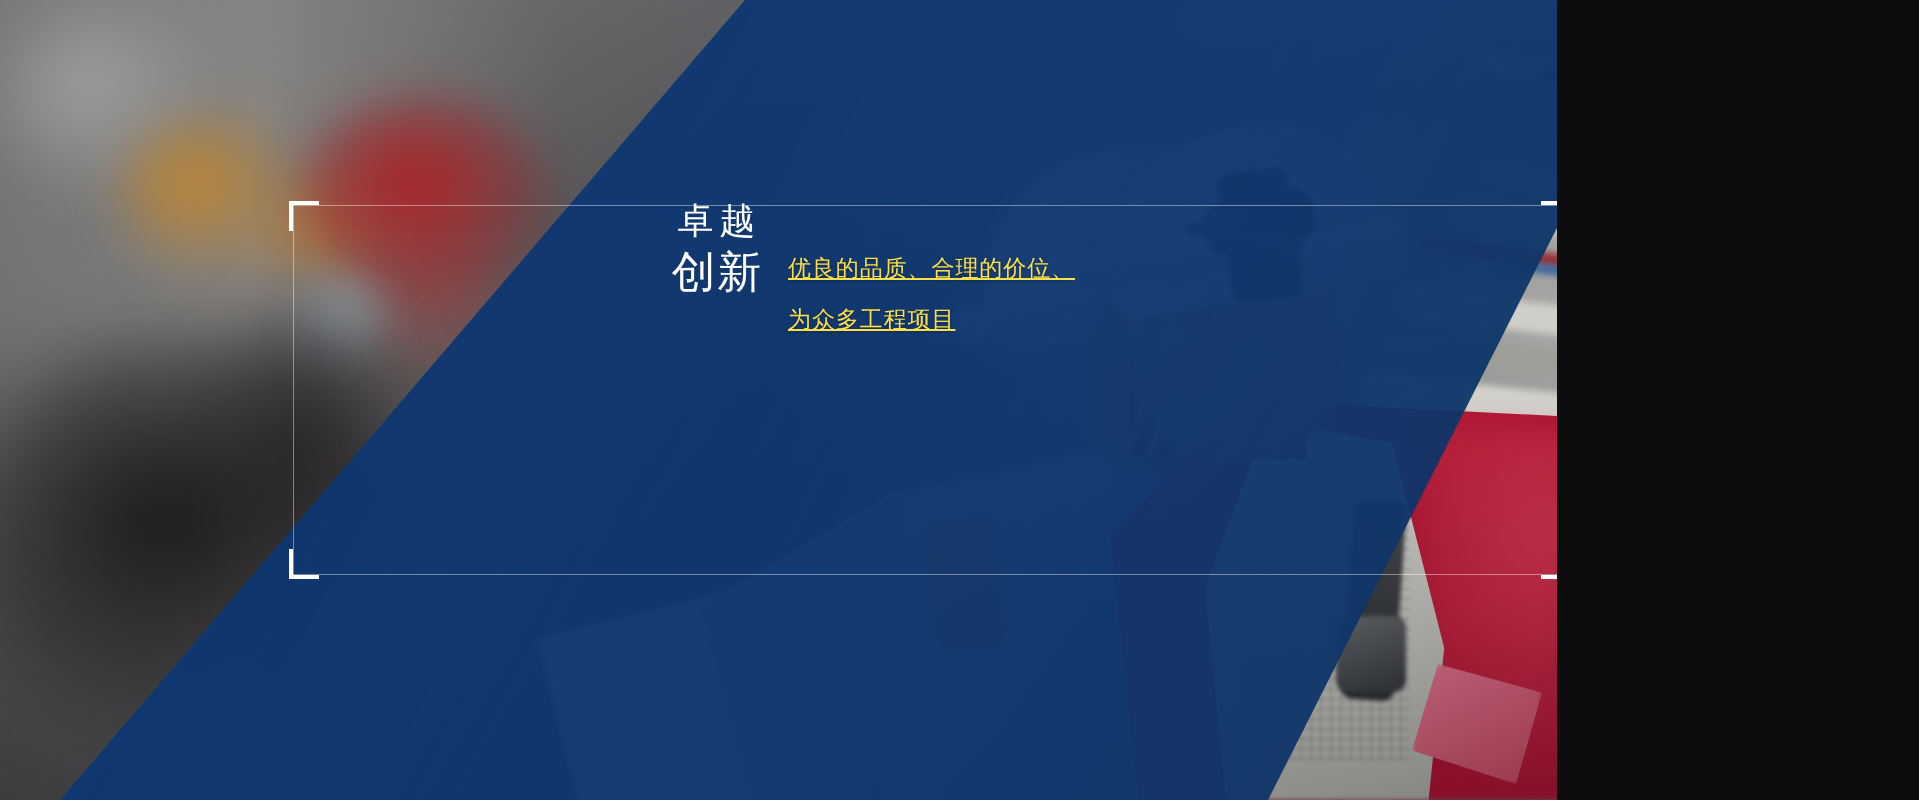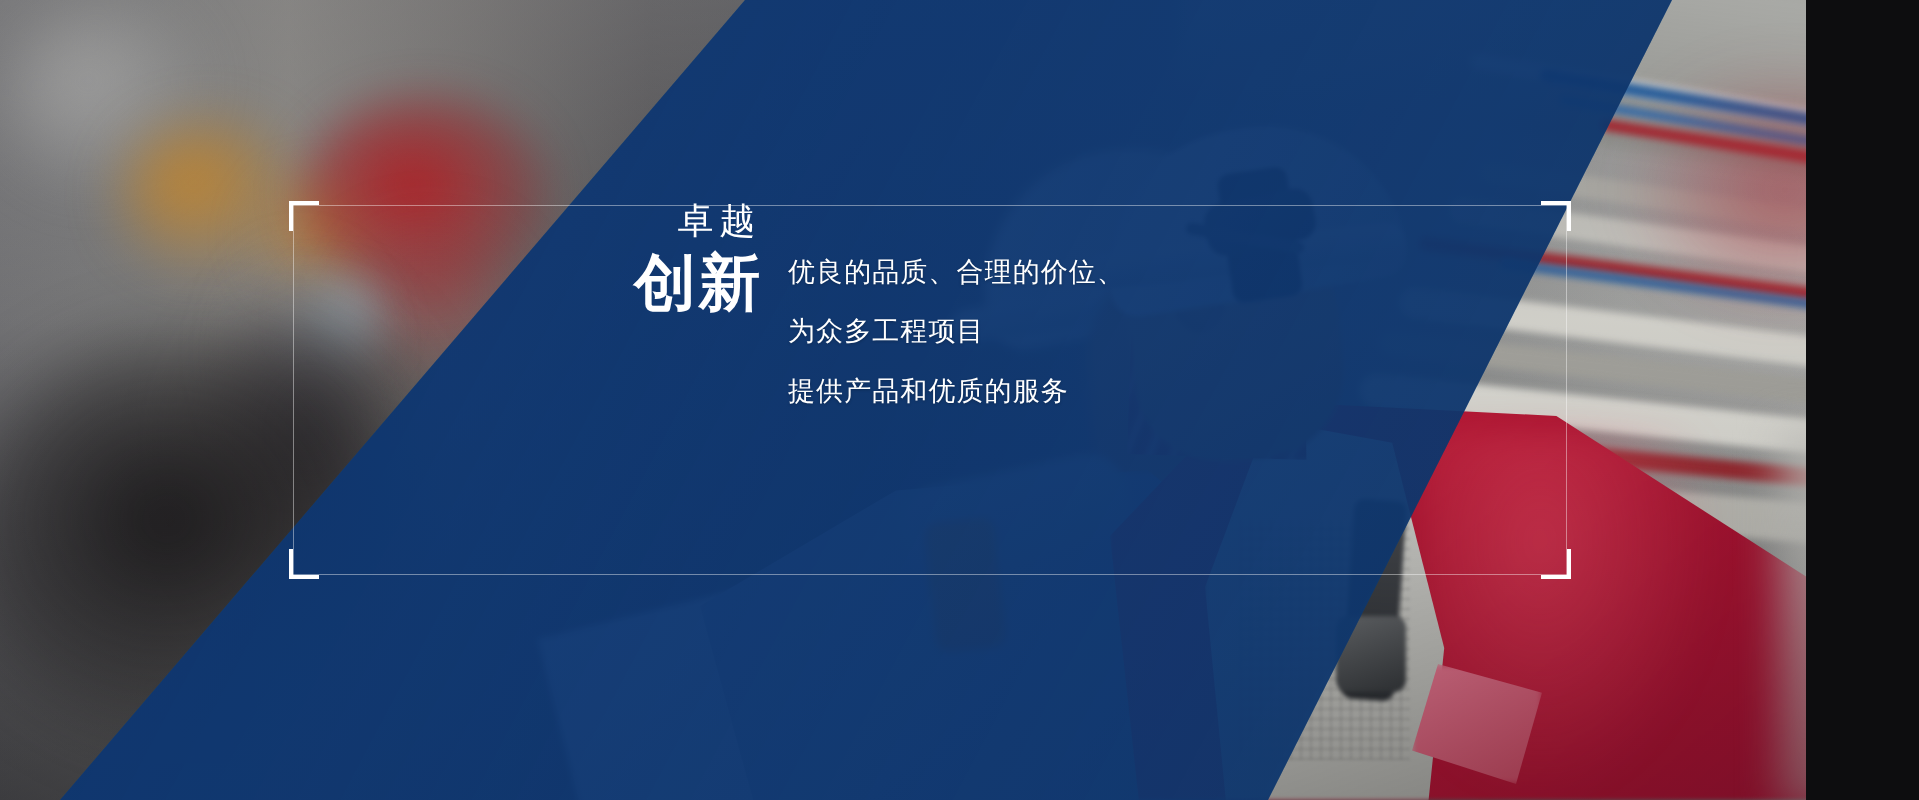"卓越" .banner { width: 1806px -> 1557px }
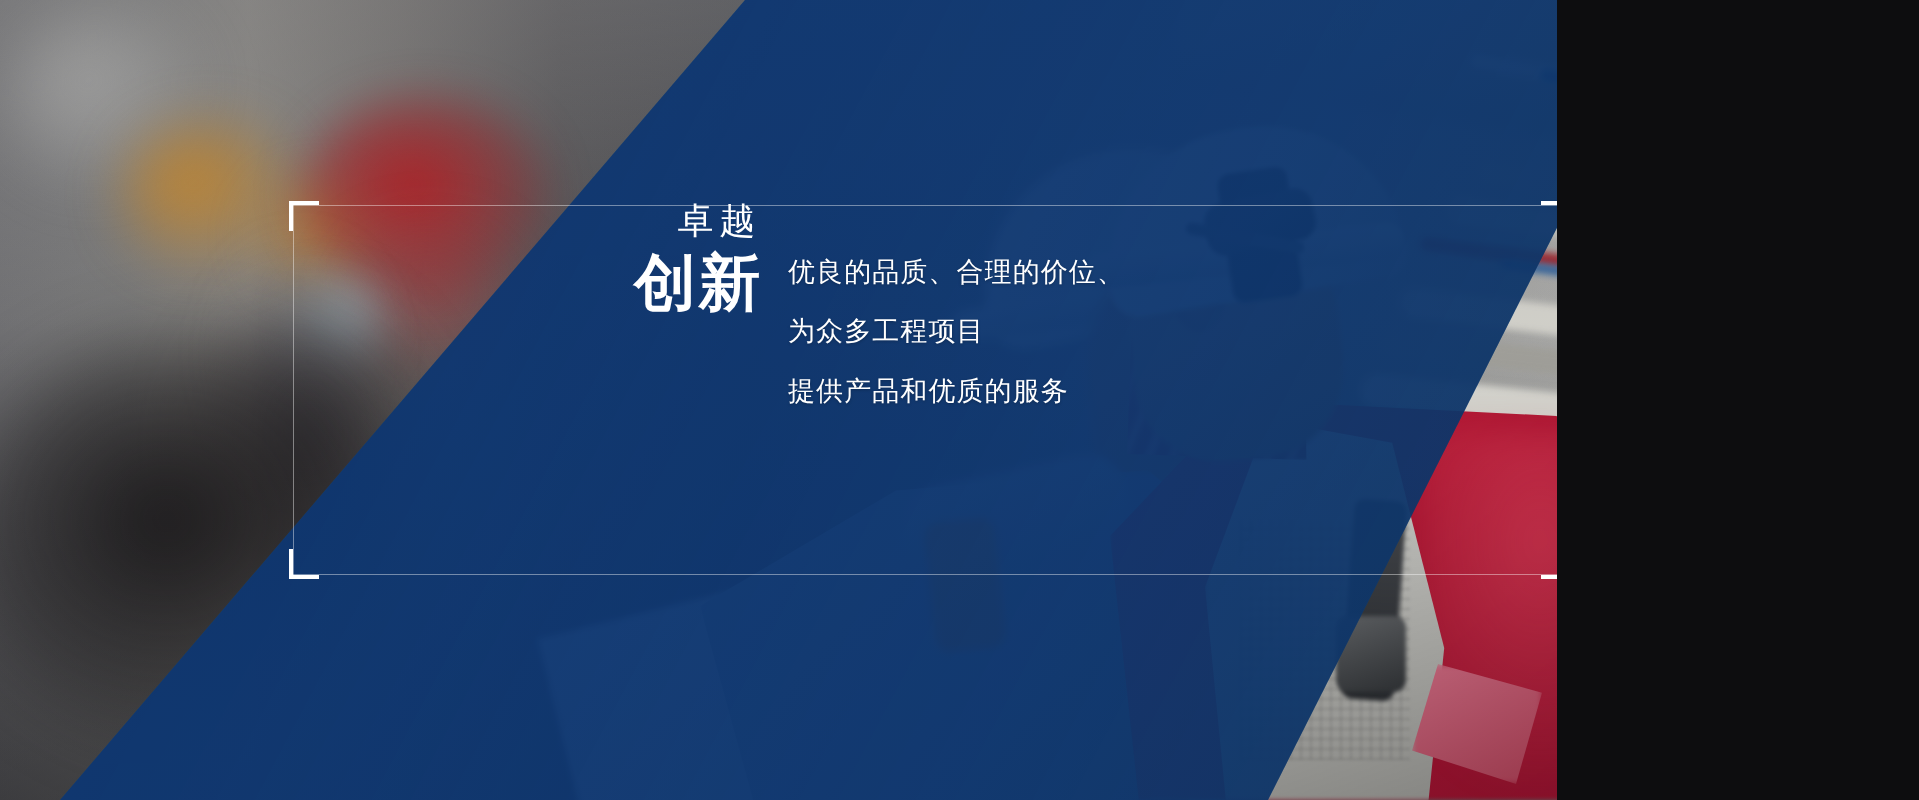"创新" .hl-line-bold { font-size: 62px -> 44px; font-weight: 700 -> 400 }
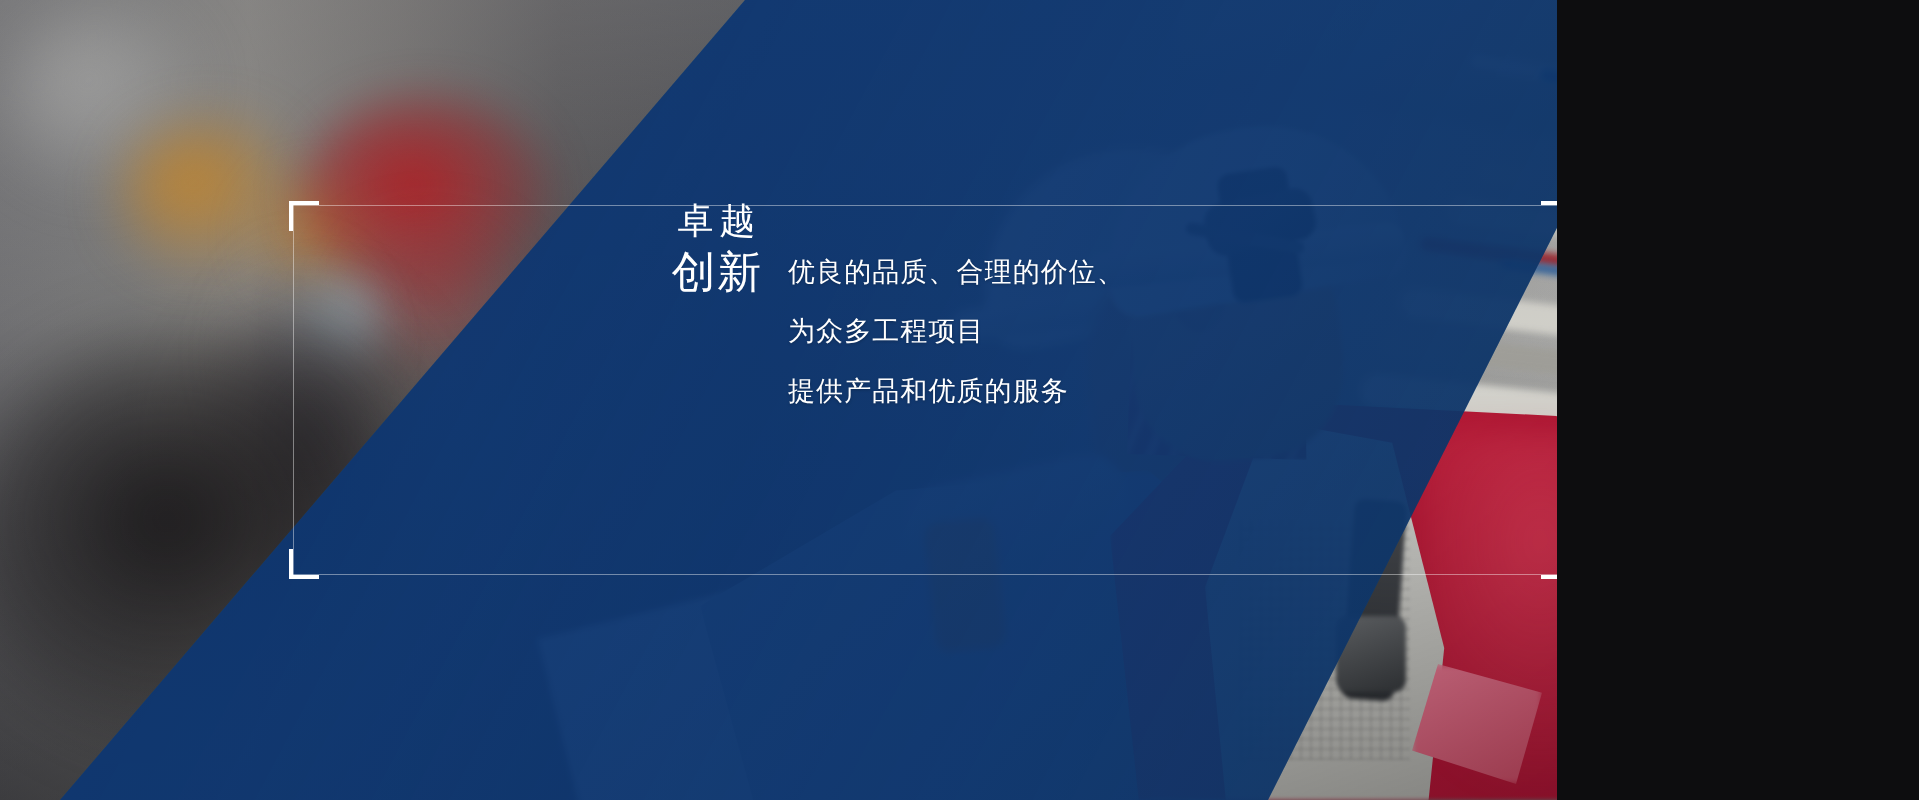"优良的品质、合理的价位、" .subtext { color: #ffffff -> #fde047; font-size: 27px -> 23px; text-decoration: none -> underline }
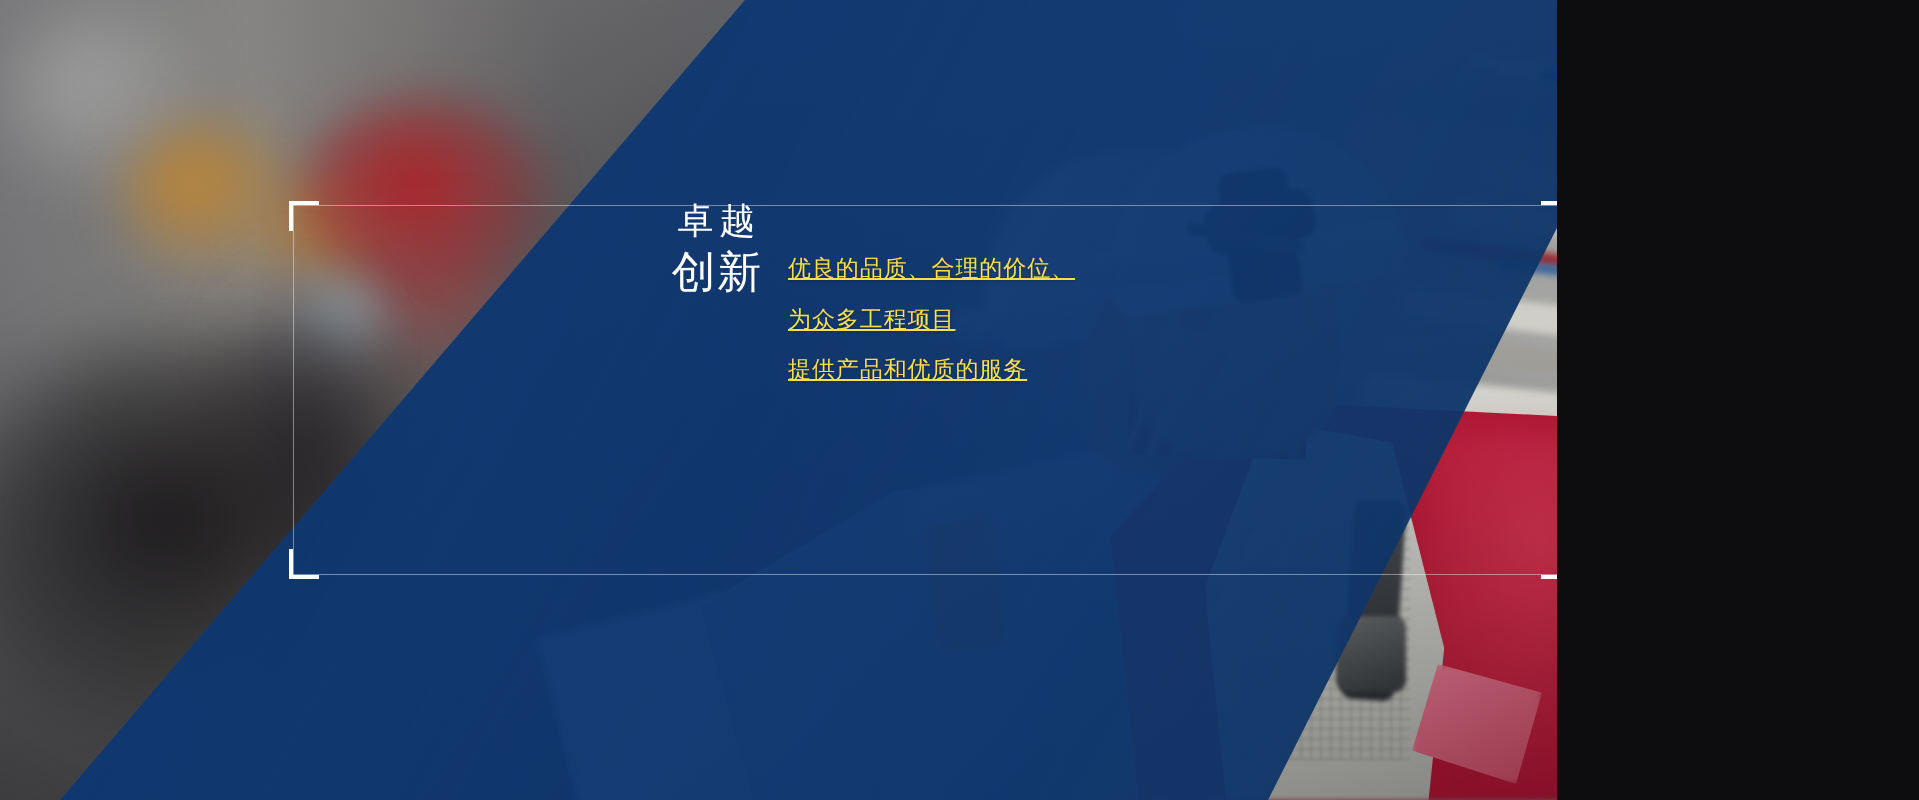"提供产品和优质的服务" div { html: <div>提供产品和优质的服务</div> -> none }
